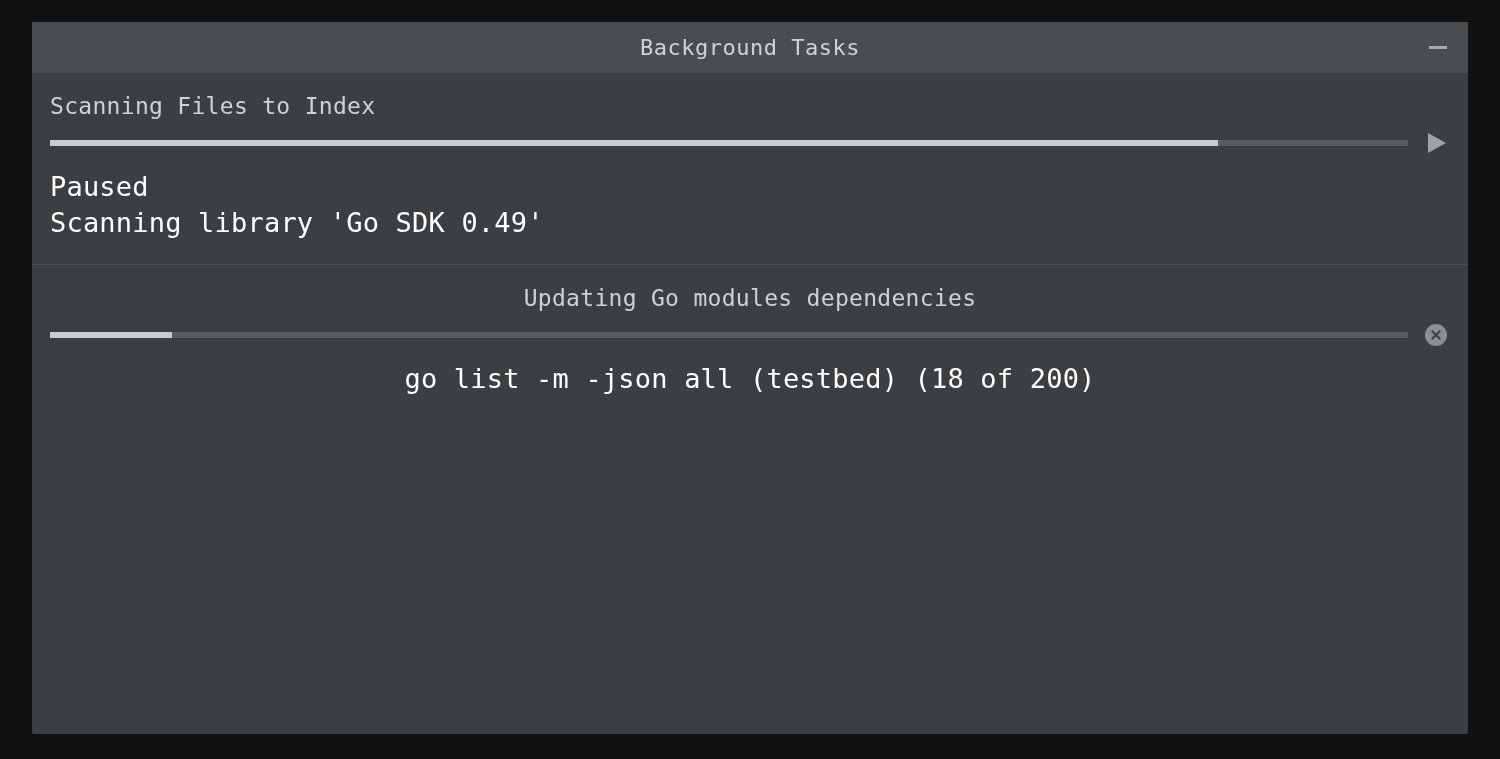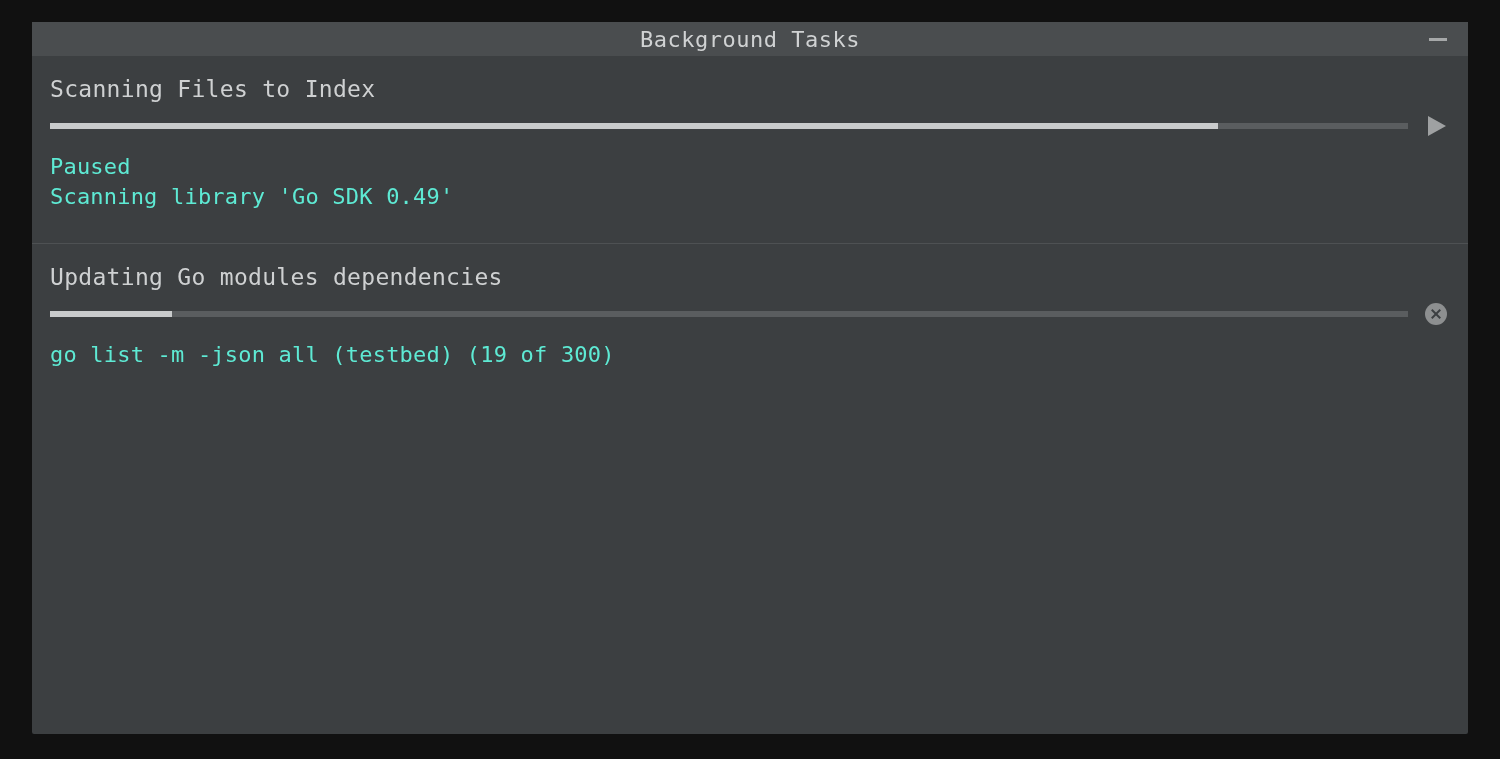"Background Tasks" .titlebar { height: 34px -> 51px }
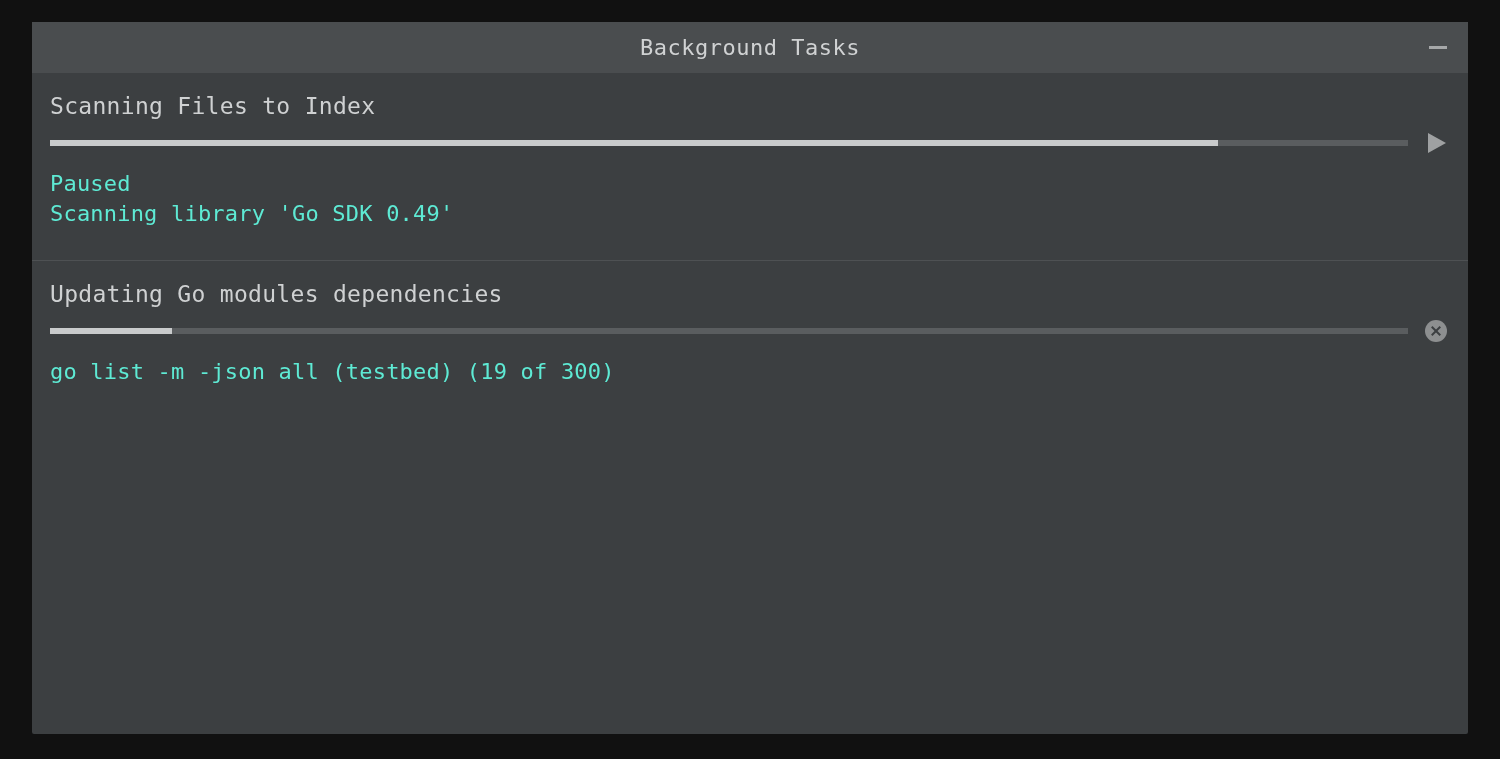"Scanning Files to Index" .task { padding: 20px 18px 32px 18px -> 20px 18px 22px 18px }
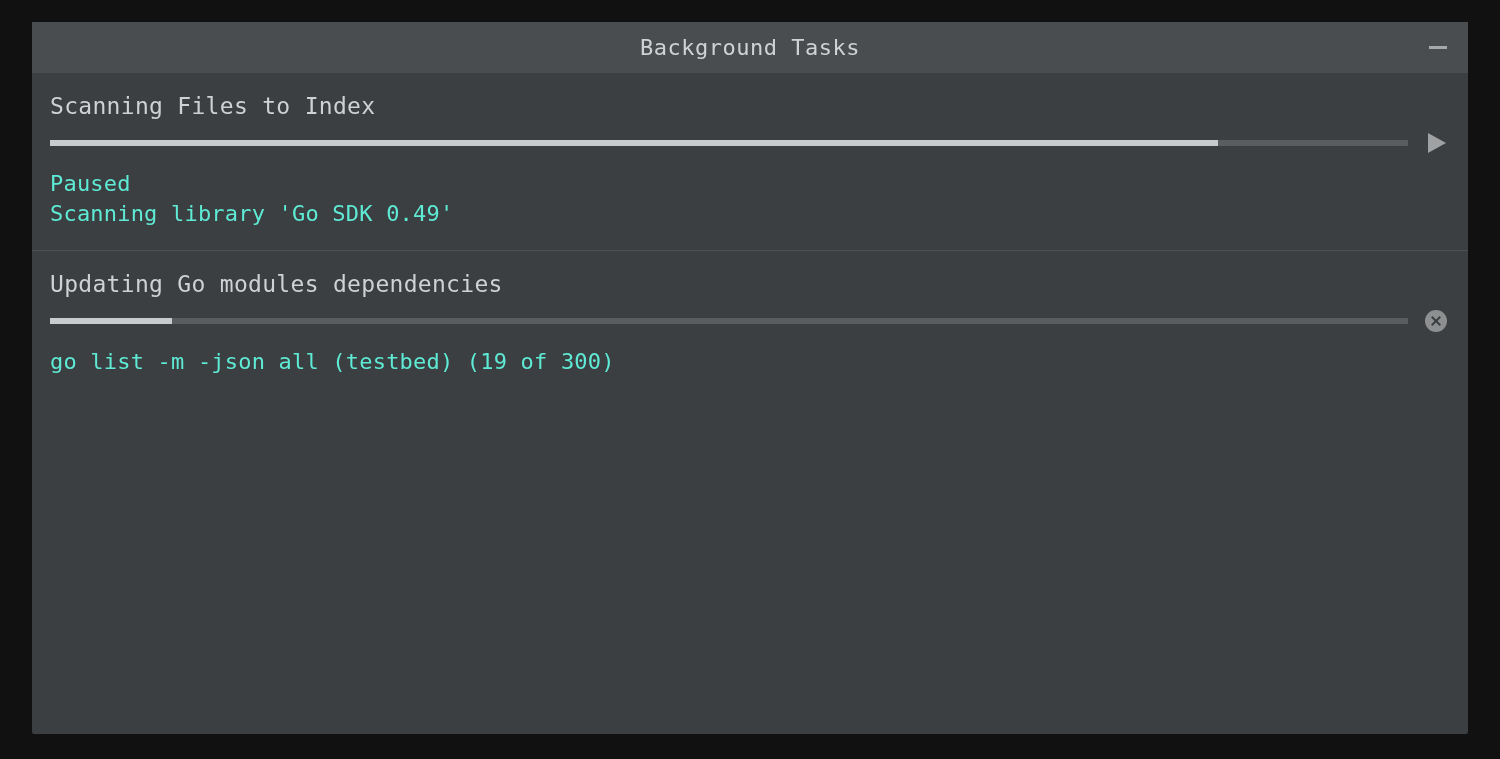"Paused" .task-status { color: #5eead4 -> #ffffff; font-size: 22px -> 27px }
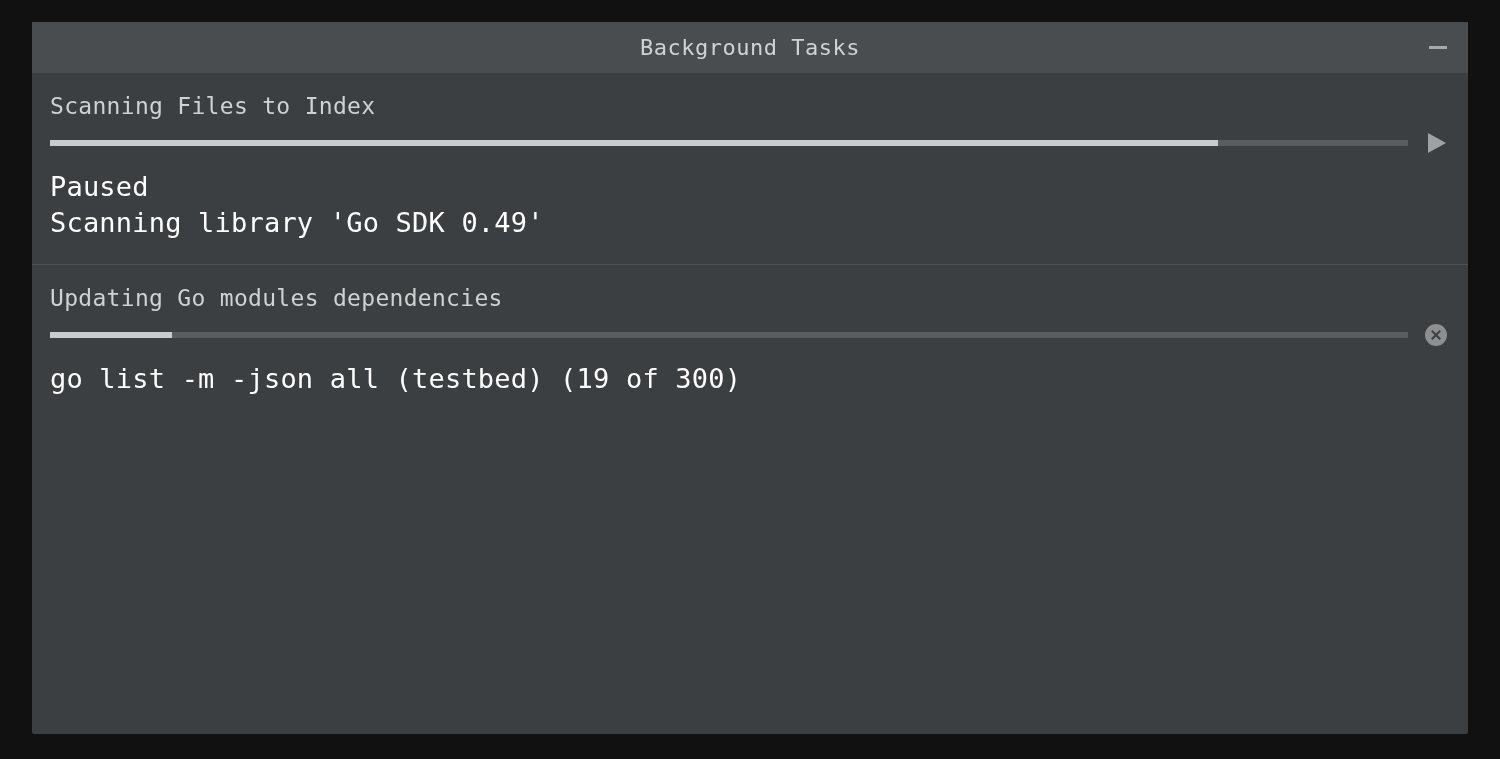"Updating Go modules dependencies" .task:last-child { text-align: none -> center }
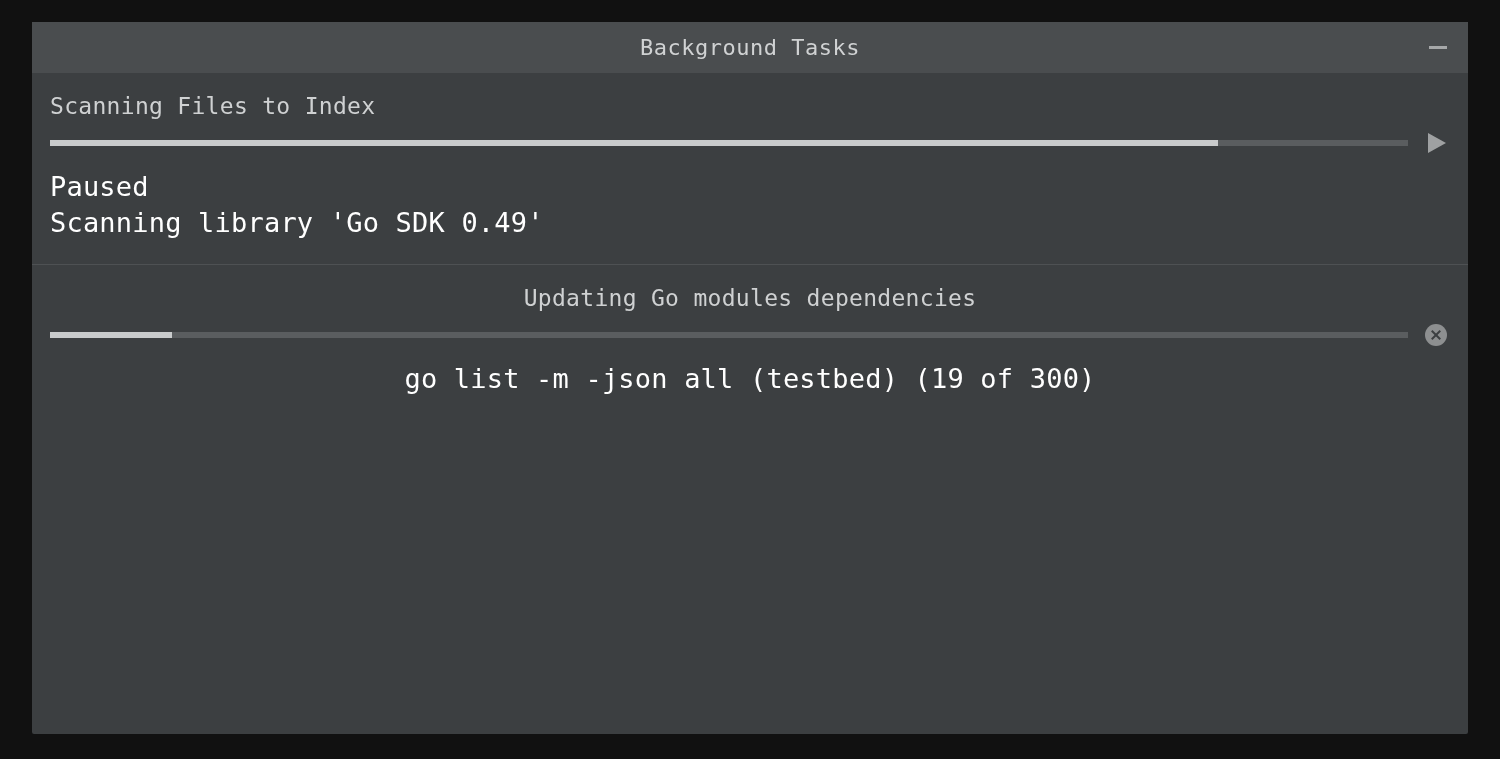"go list -m -json all" div { text: 19 of 300 -> 18 of 200 }
